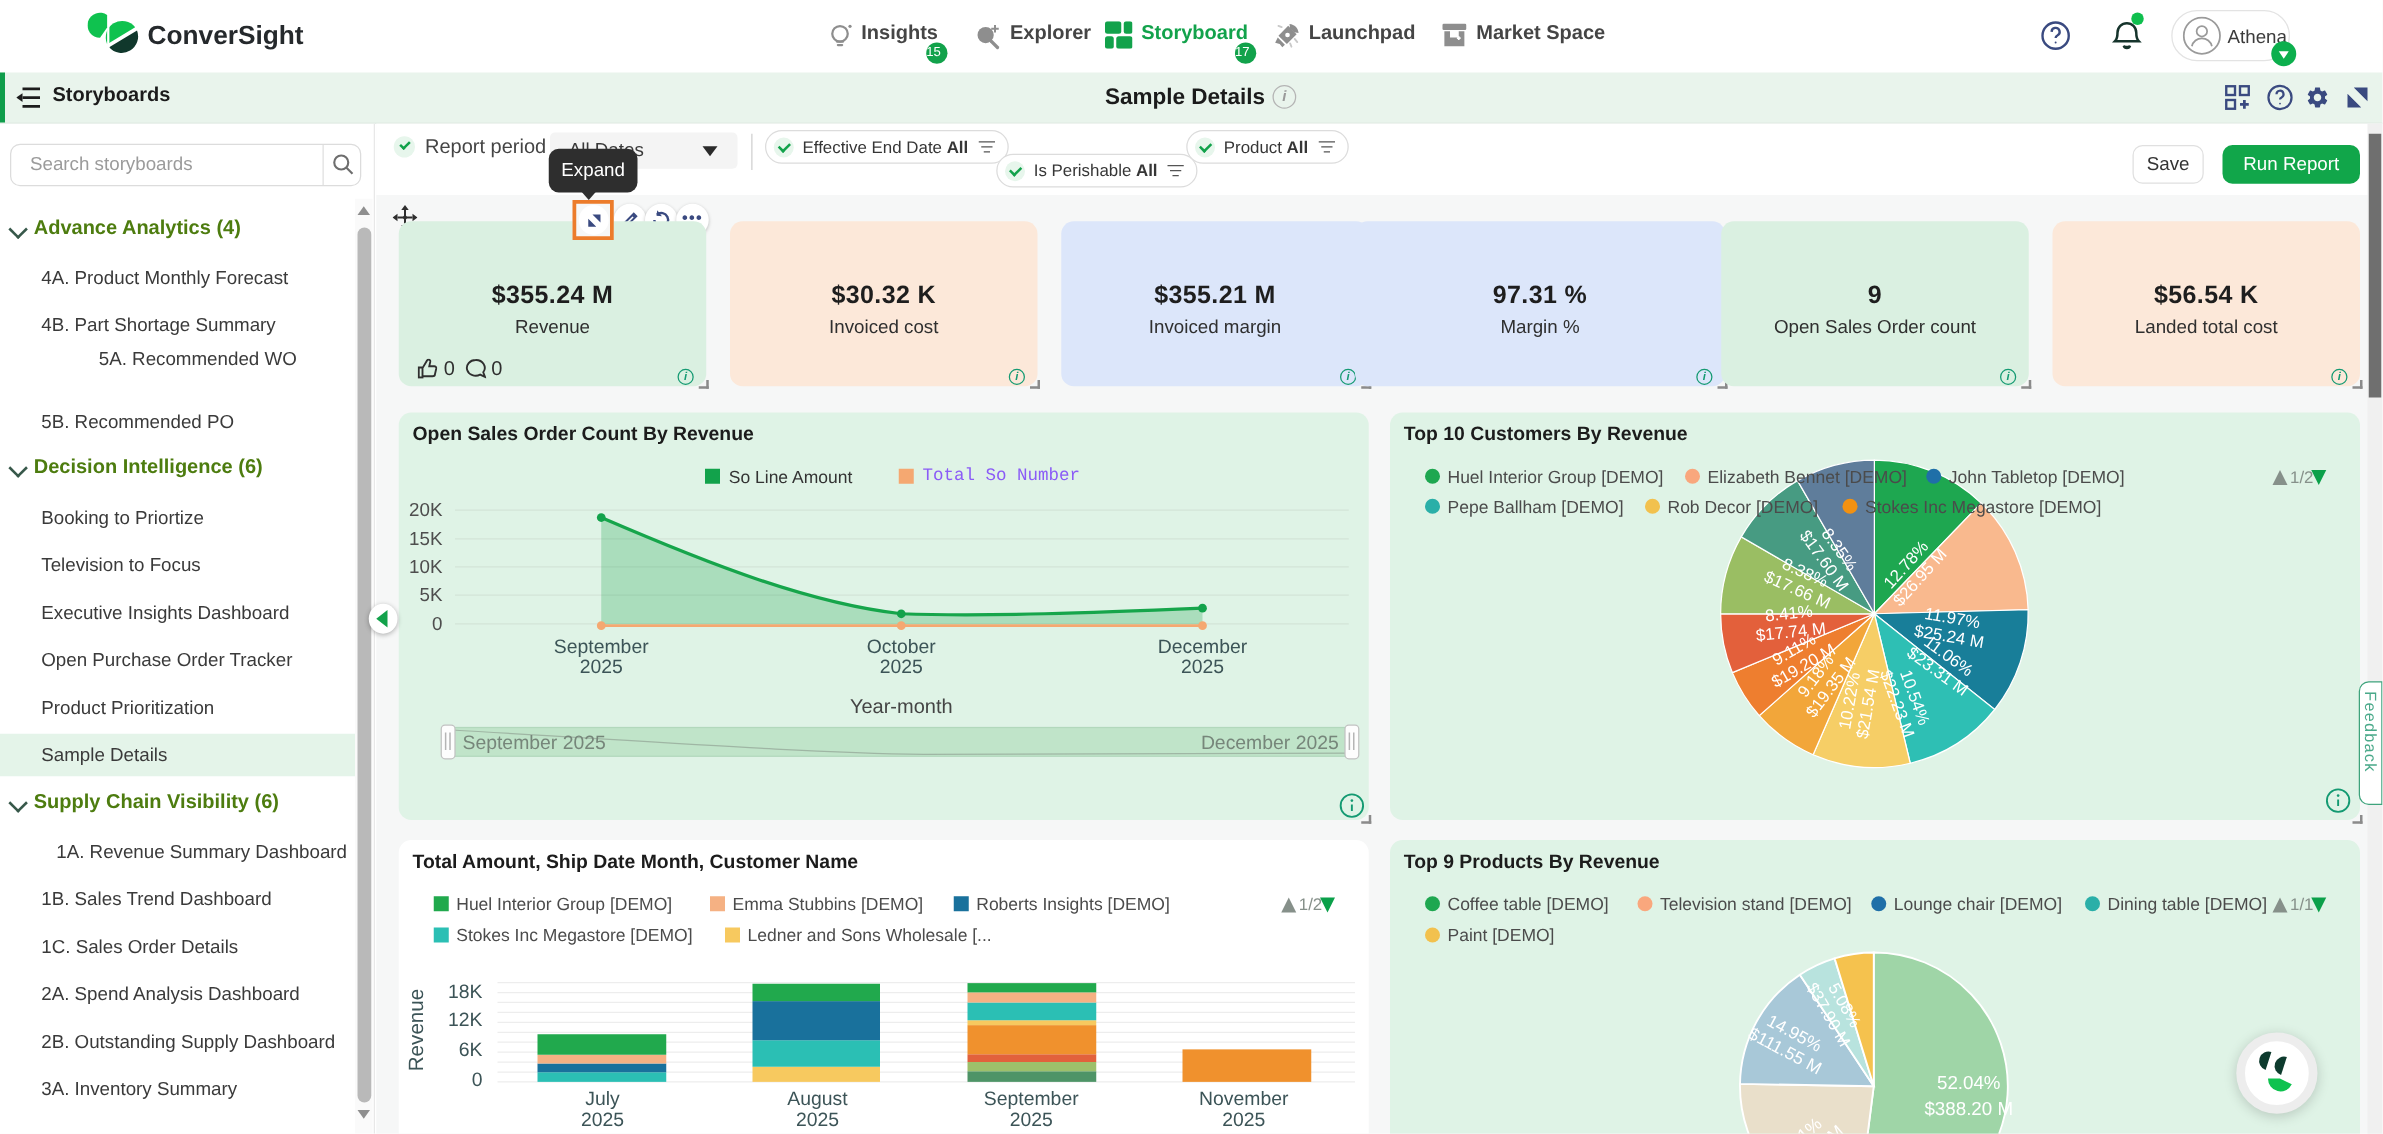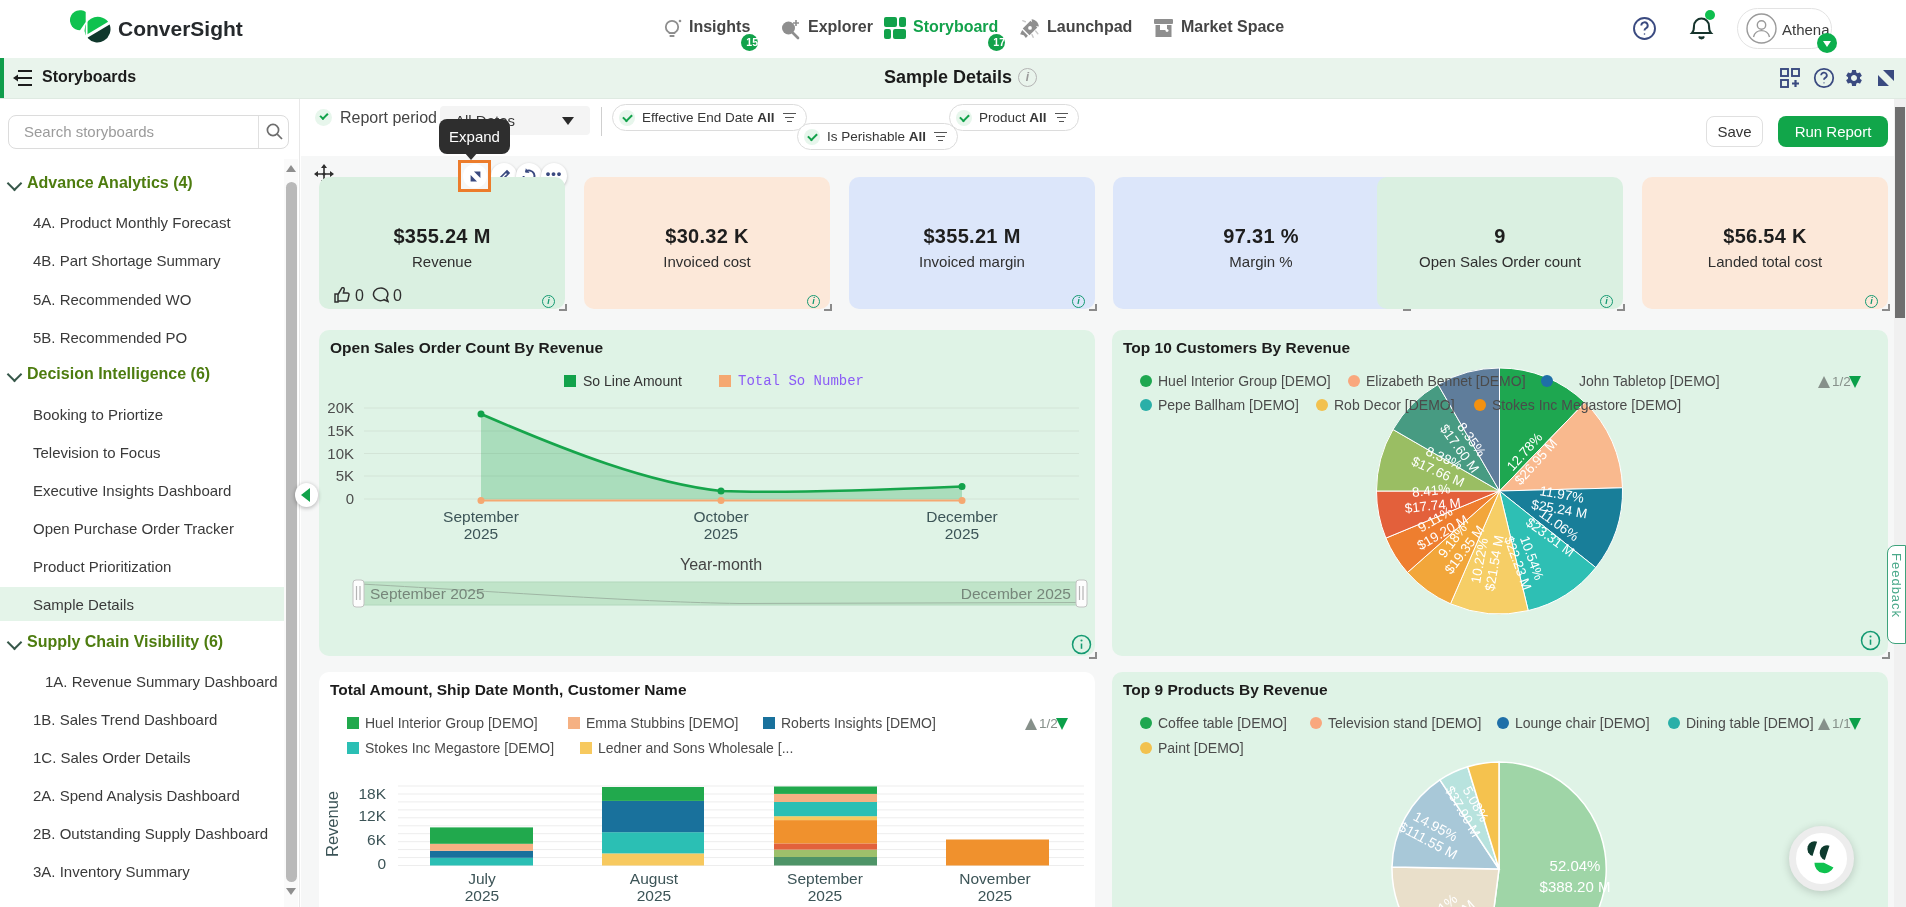"15" .badge { font-weight: 700 -> 400; text-align: right -> left }
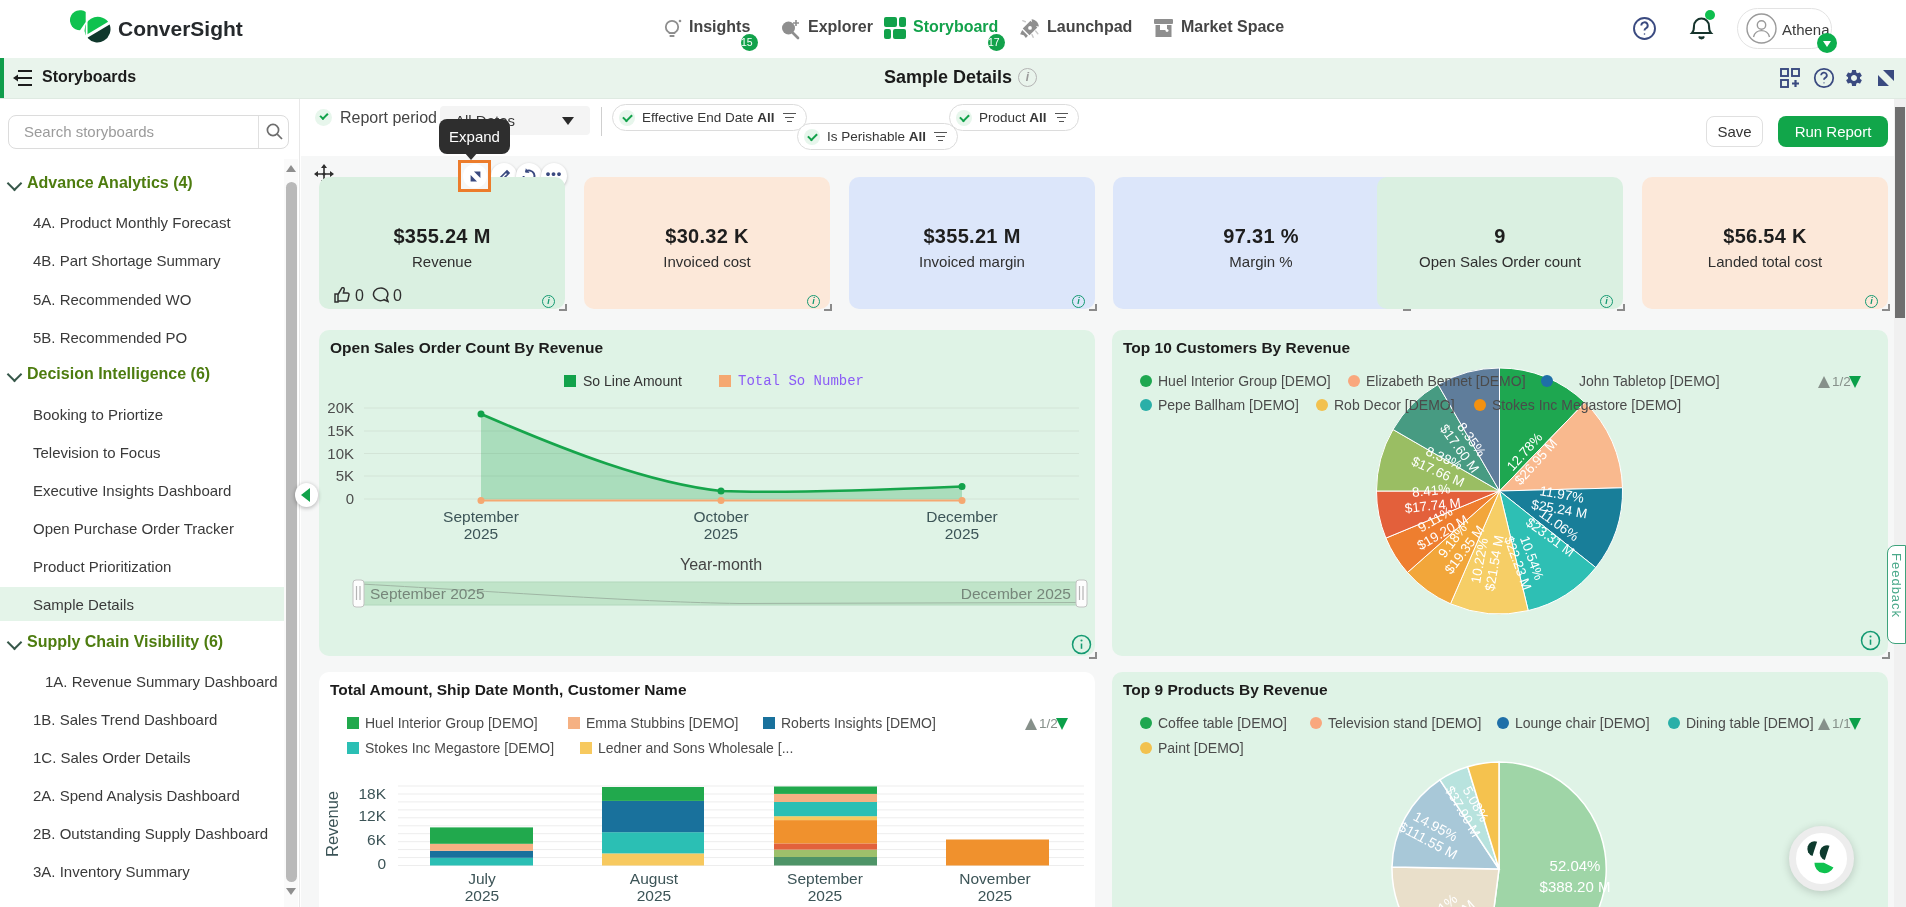"97.31 %" div.kcard { left: 1113px -> 1084px }
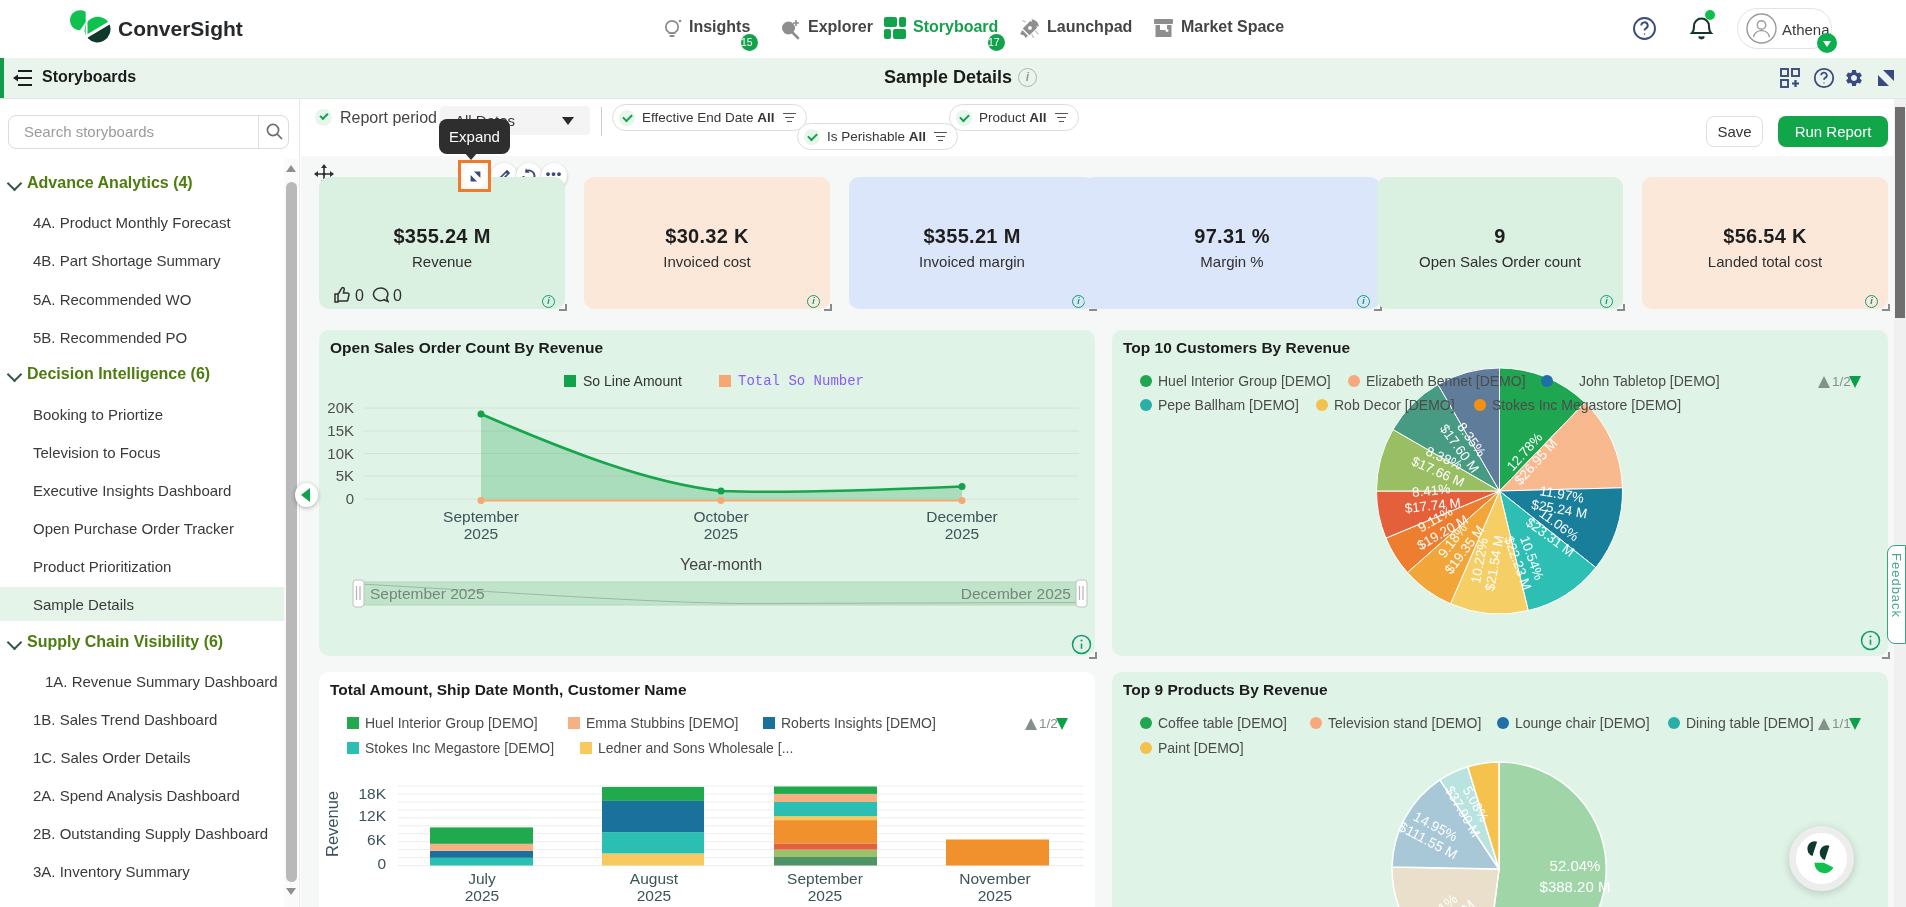"5A. Recommended WO" div.sitem { margin-left: none -> 46px; top: 192px -> 180px }
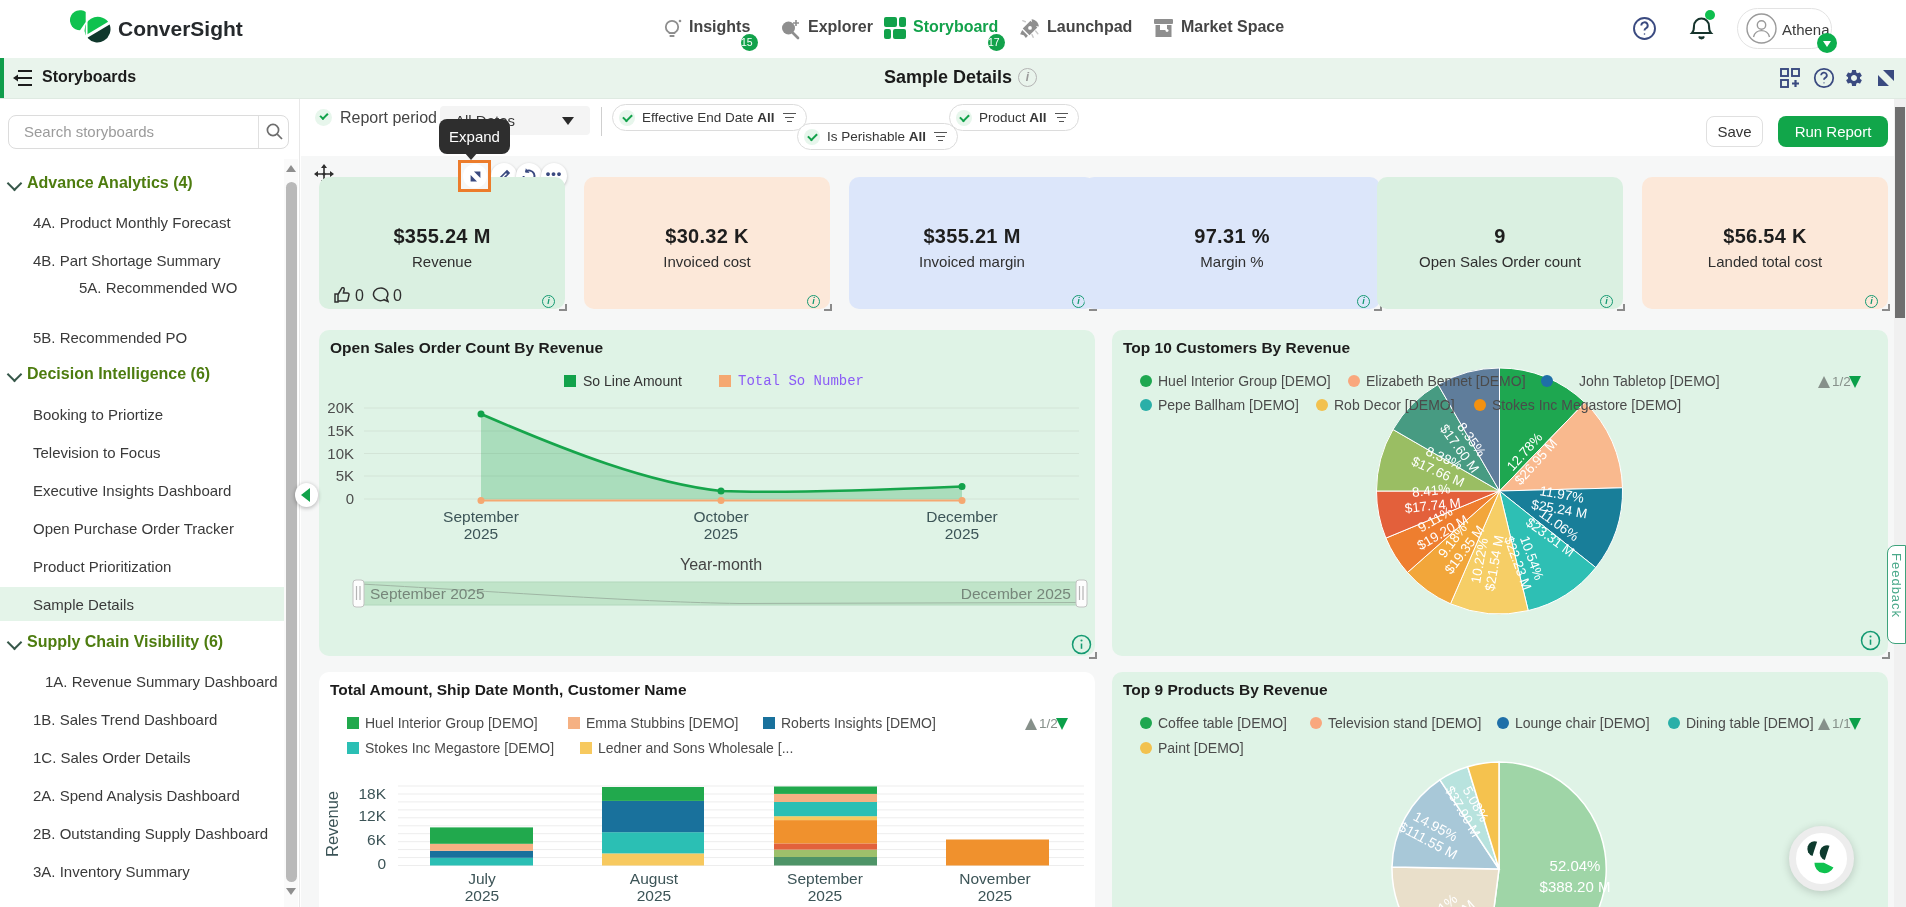"John Tabletop [DEMO]" div.ltext { margin-left: 20px -> none }
